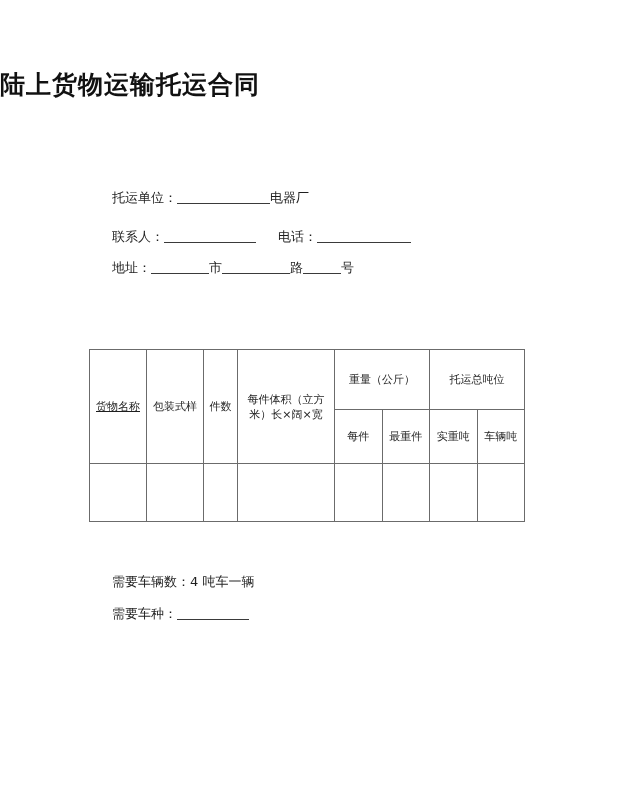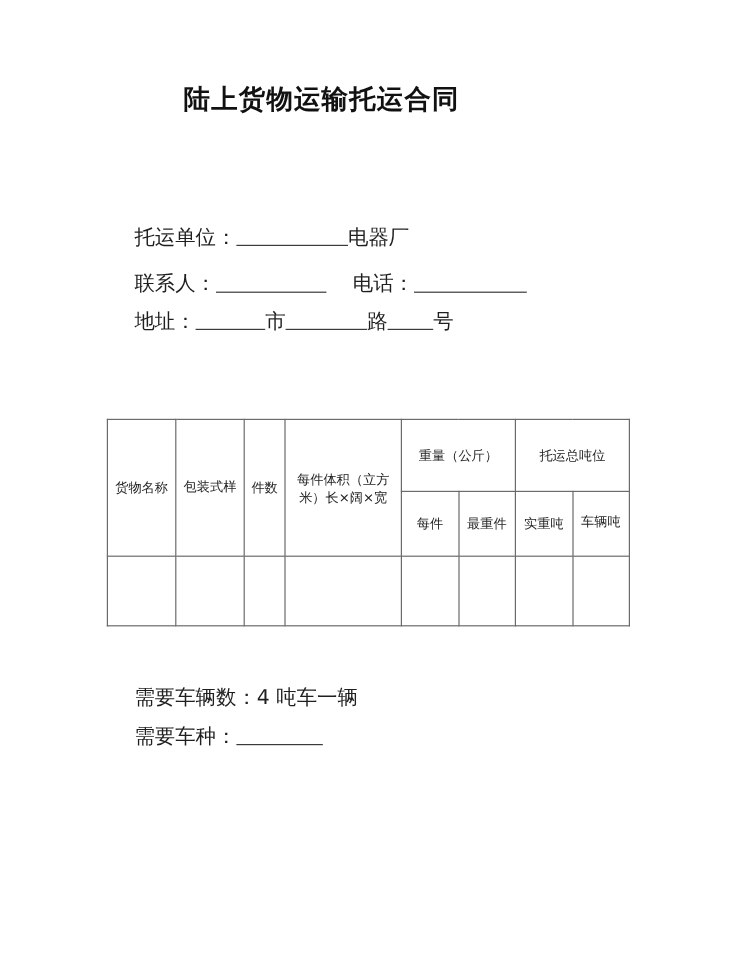"陆上货物运输托运合同" .doc-title { font-size: 22px -> 25px; text-align: center -> none }
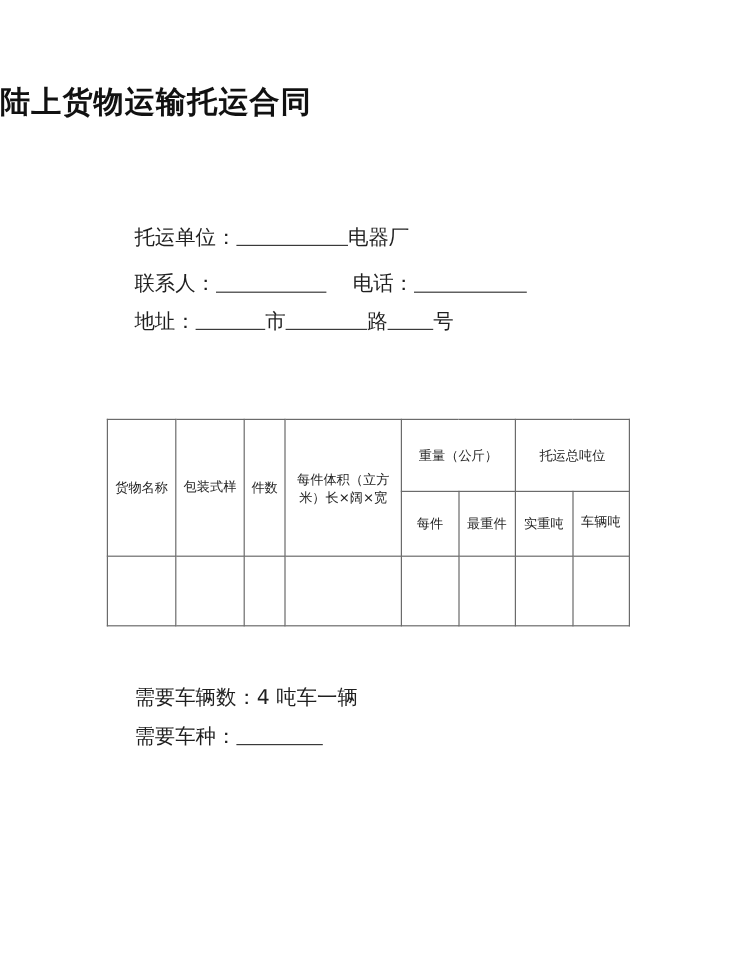"托运单位： 电器厂" .field-row { font-size: 17px -> 13px }
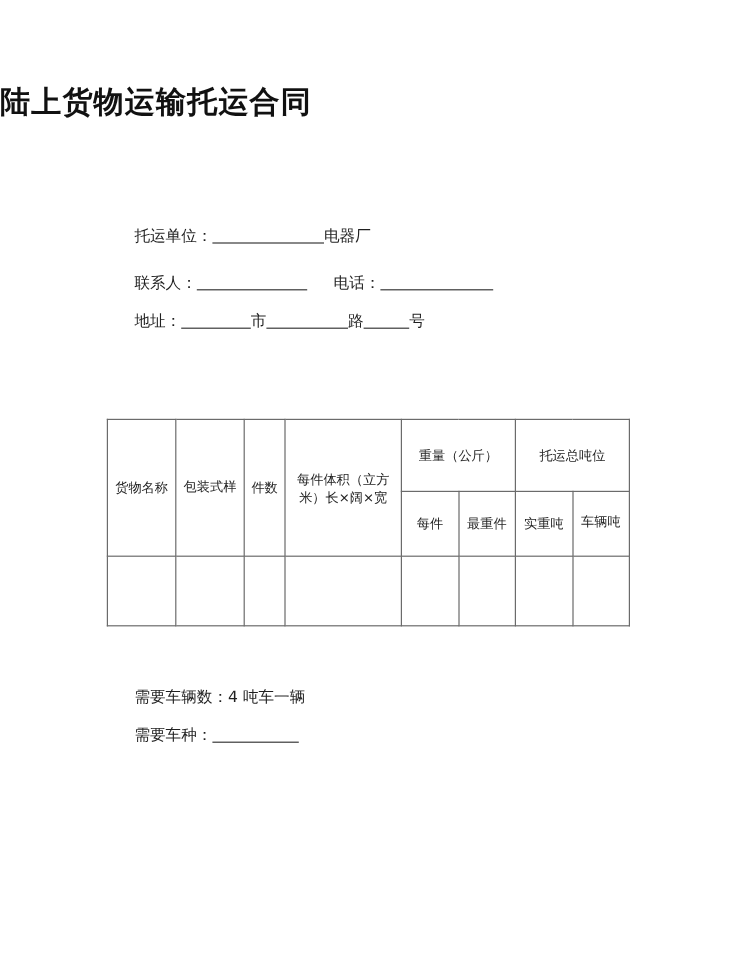"货物名称" .col-name { text-decoration: none -> underline }
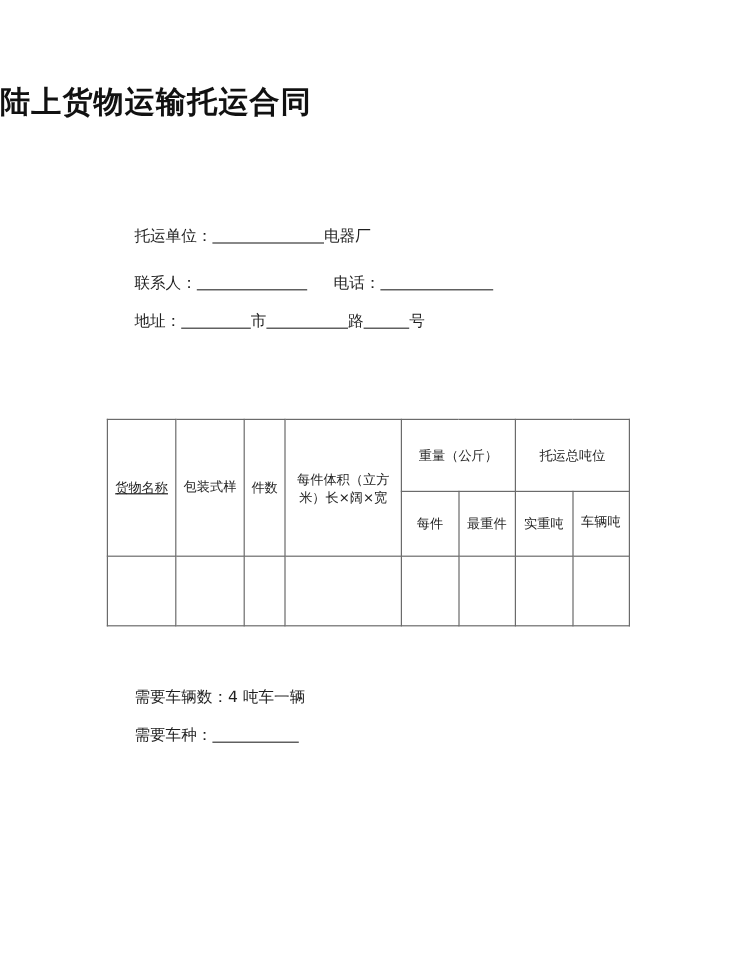"车辆吨" .col-t2 { font-family: Liberation Mono, monospace -> none }
